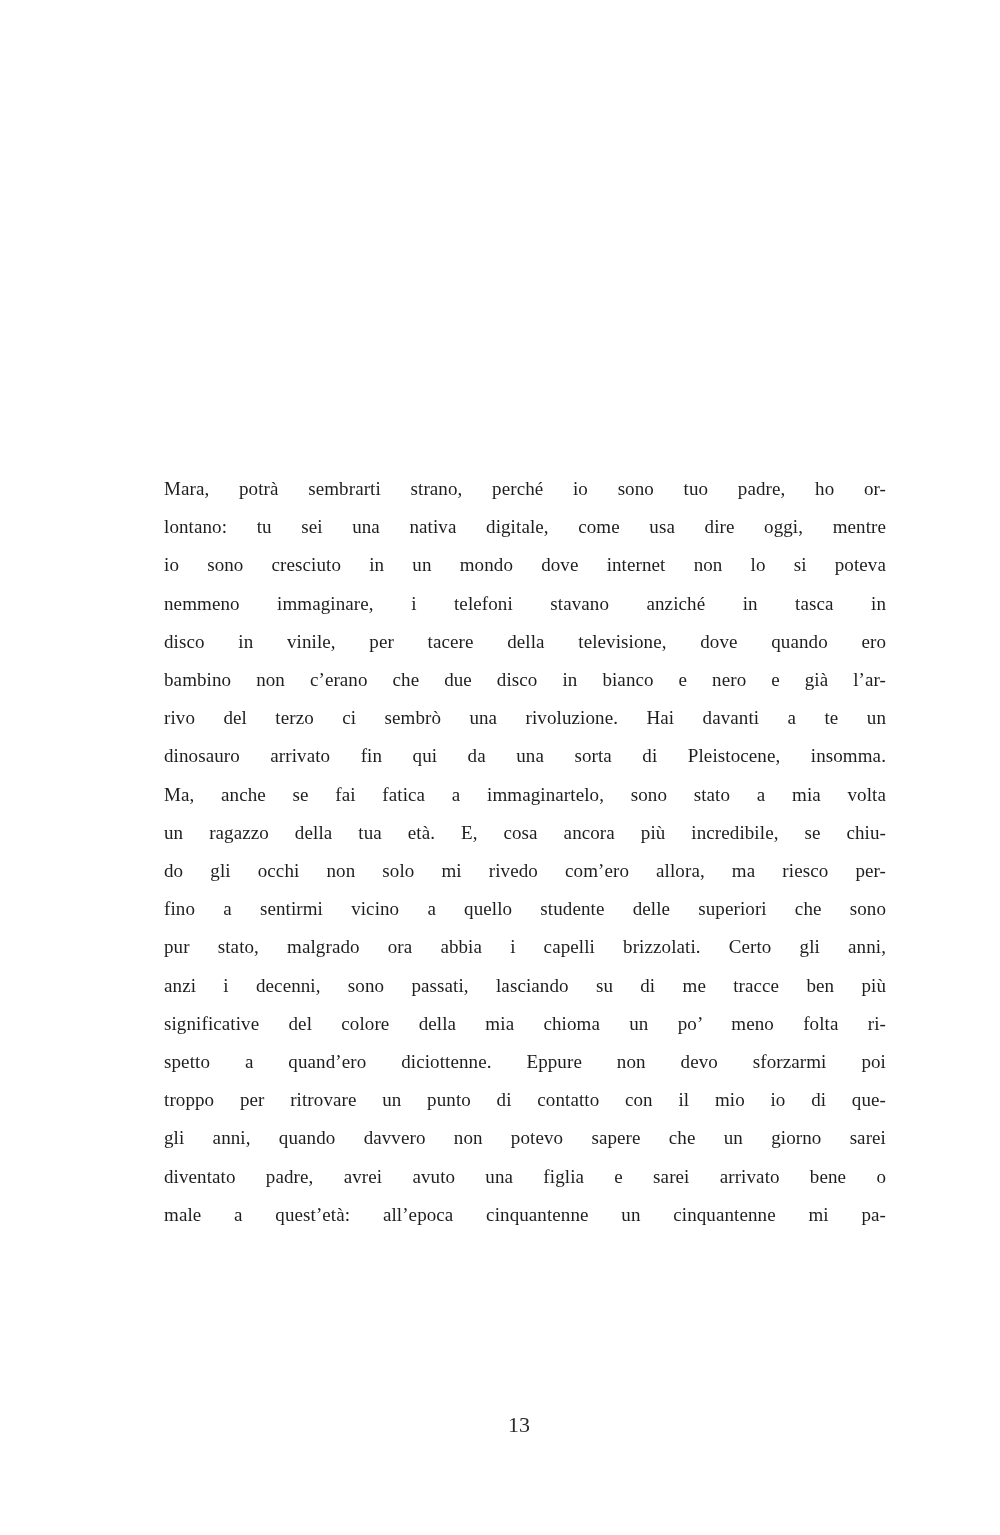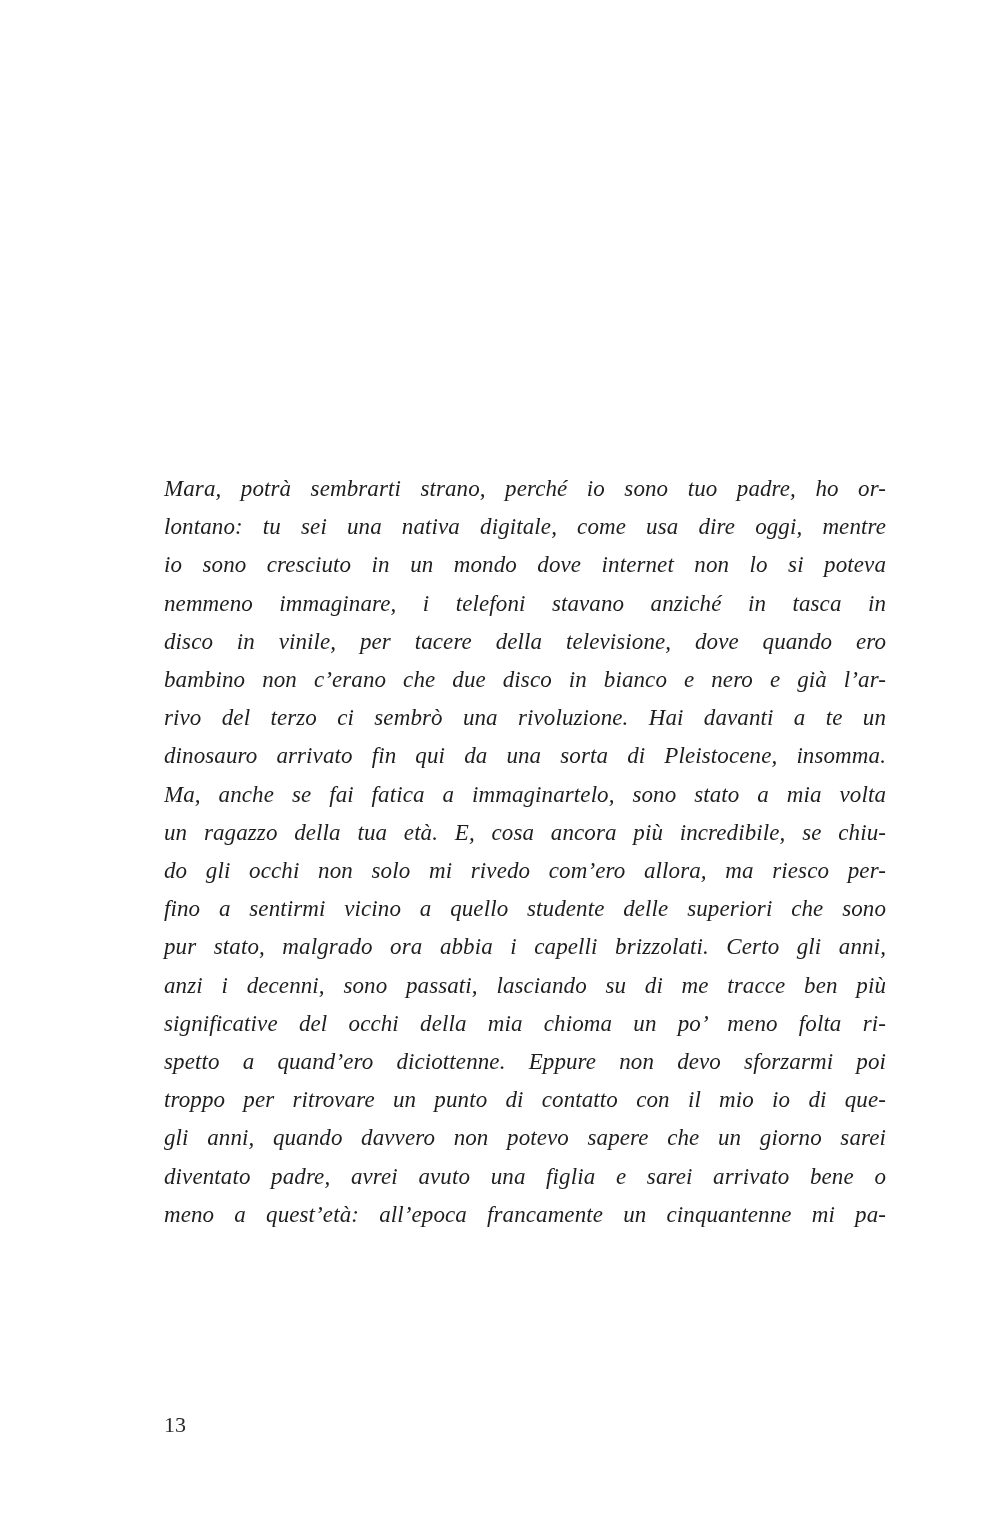"Mara, potrà sembrarti strano, perché" .text-line { font-size: 23px -> 19px; font-style: italic -> none }
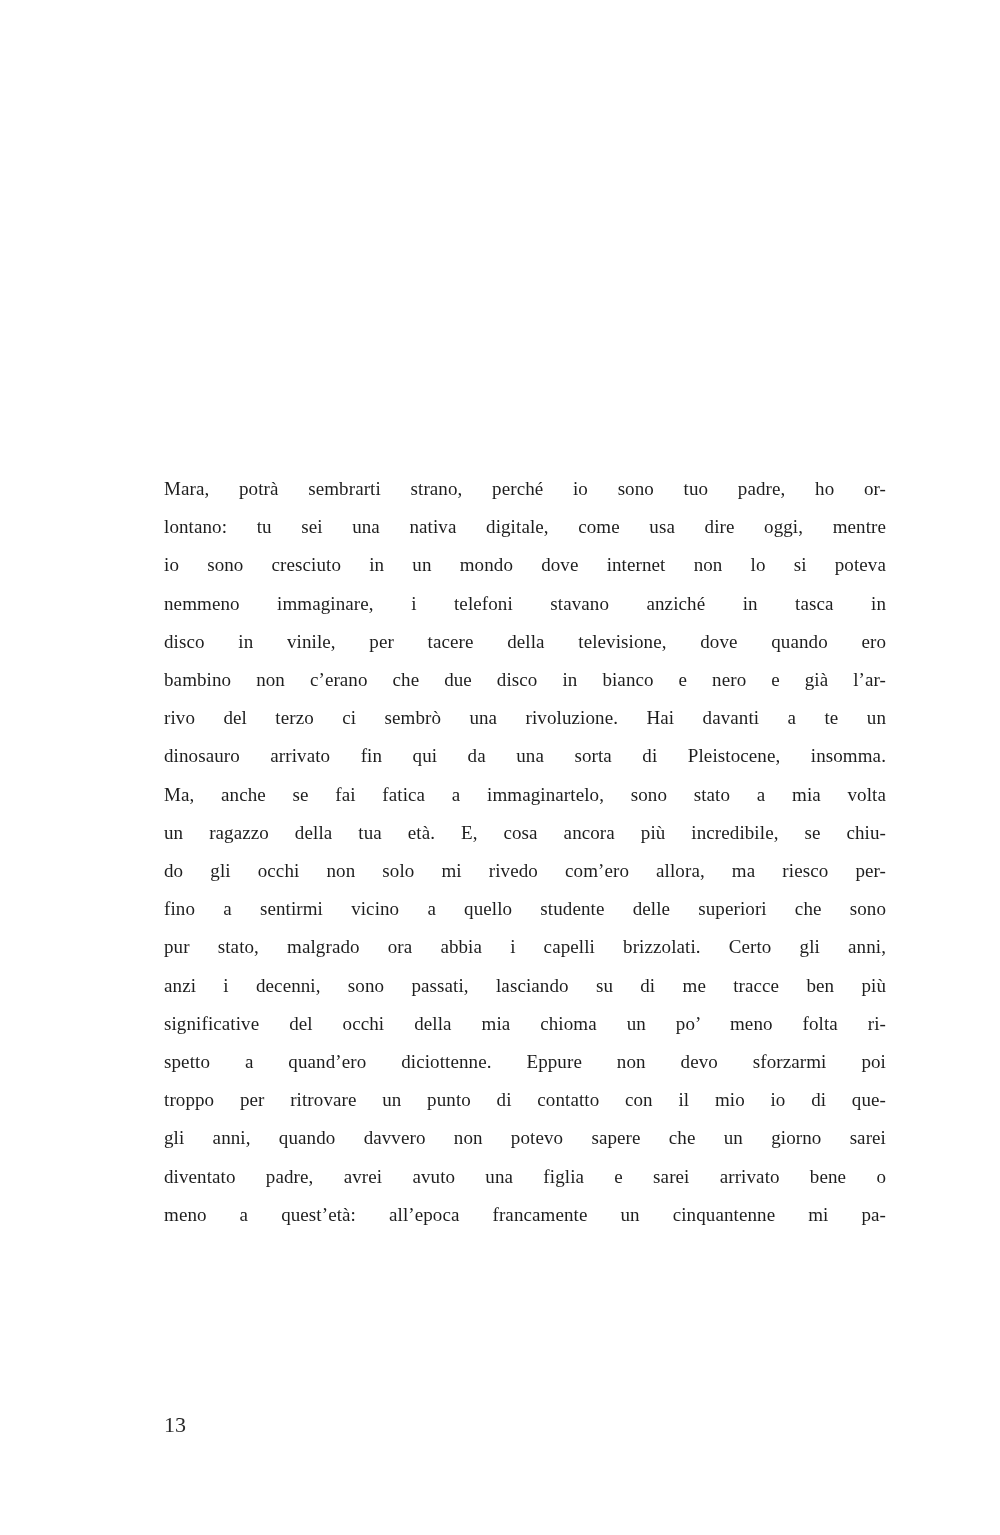"significative del occhi della mia" div.text-line { text: occhi -> colore }
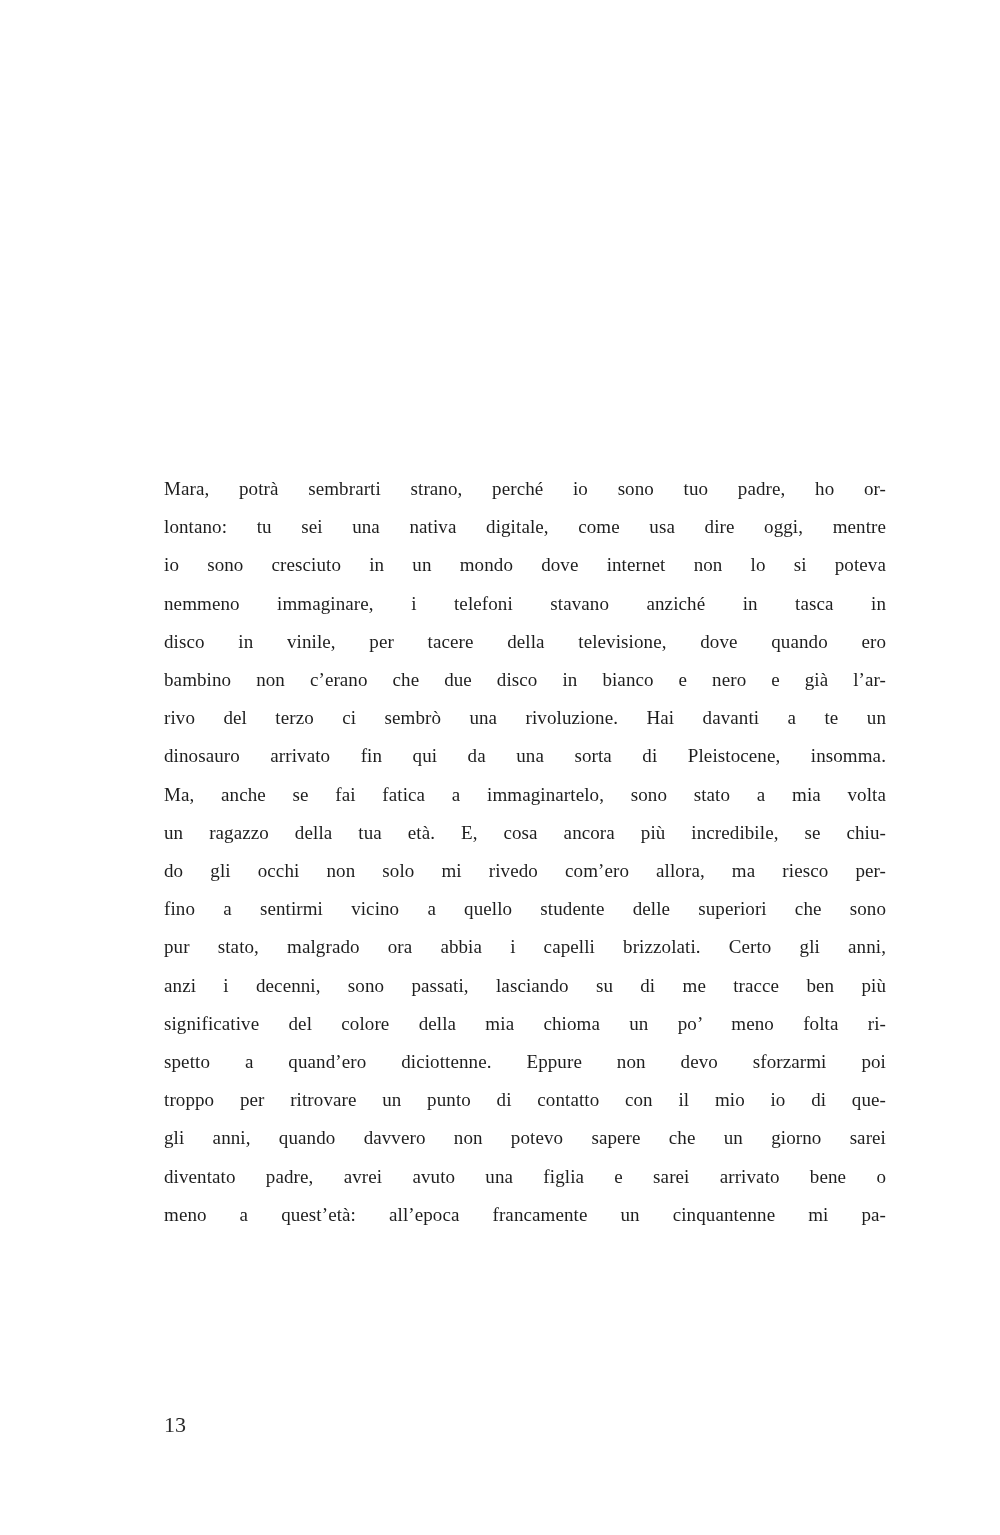"meno a quest’età: all’epoca francamente" div.text-line { text: meno a quest’età: all’epoca francamente -> male a quest’età: all’epoca cinquantenne }
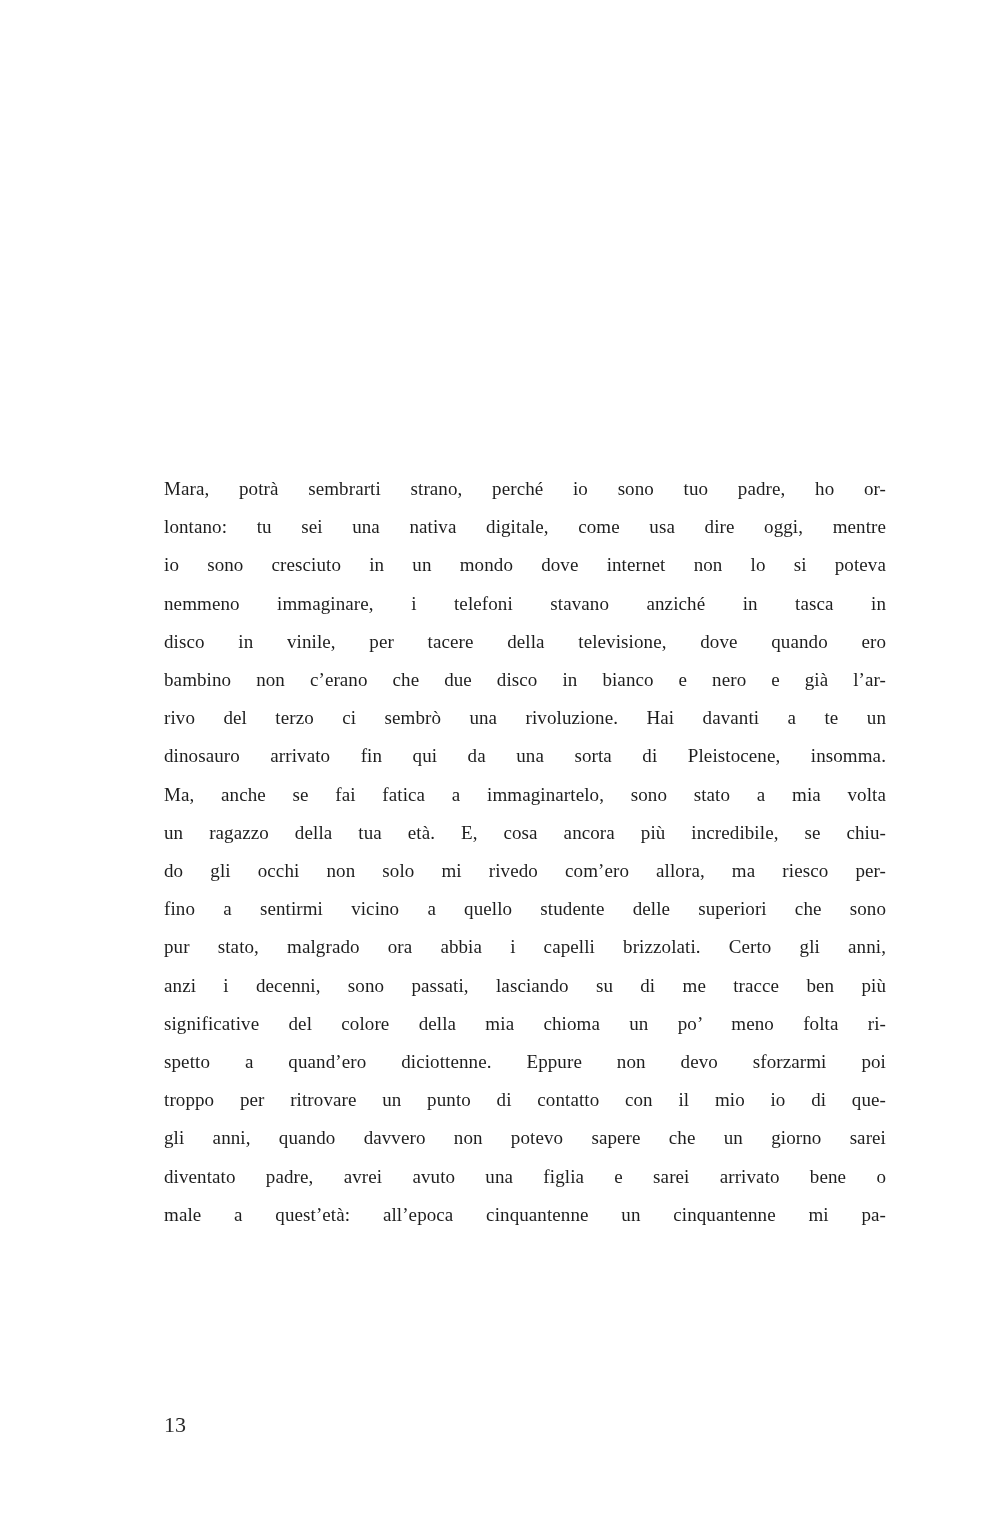"13" .page-number { text-align: left -> center }
